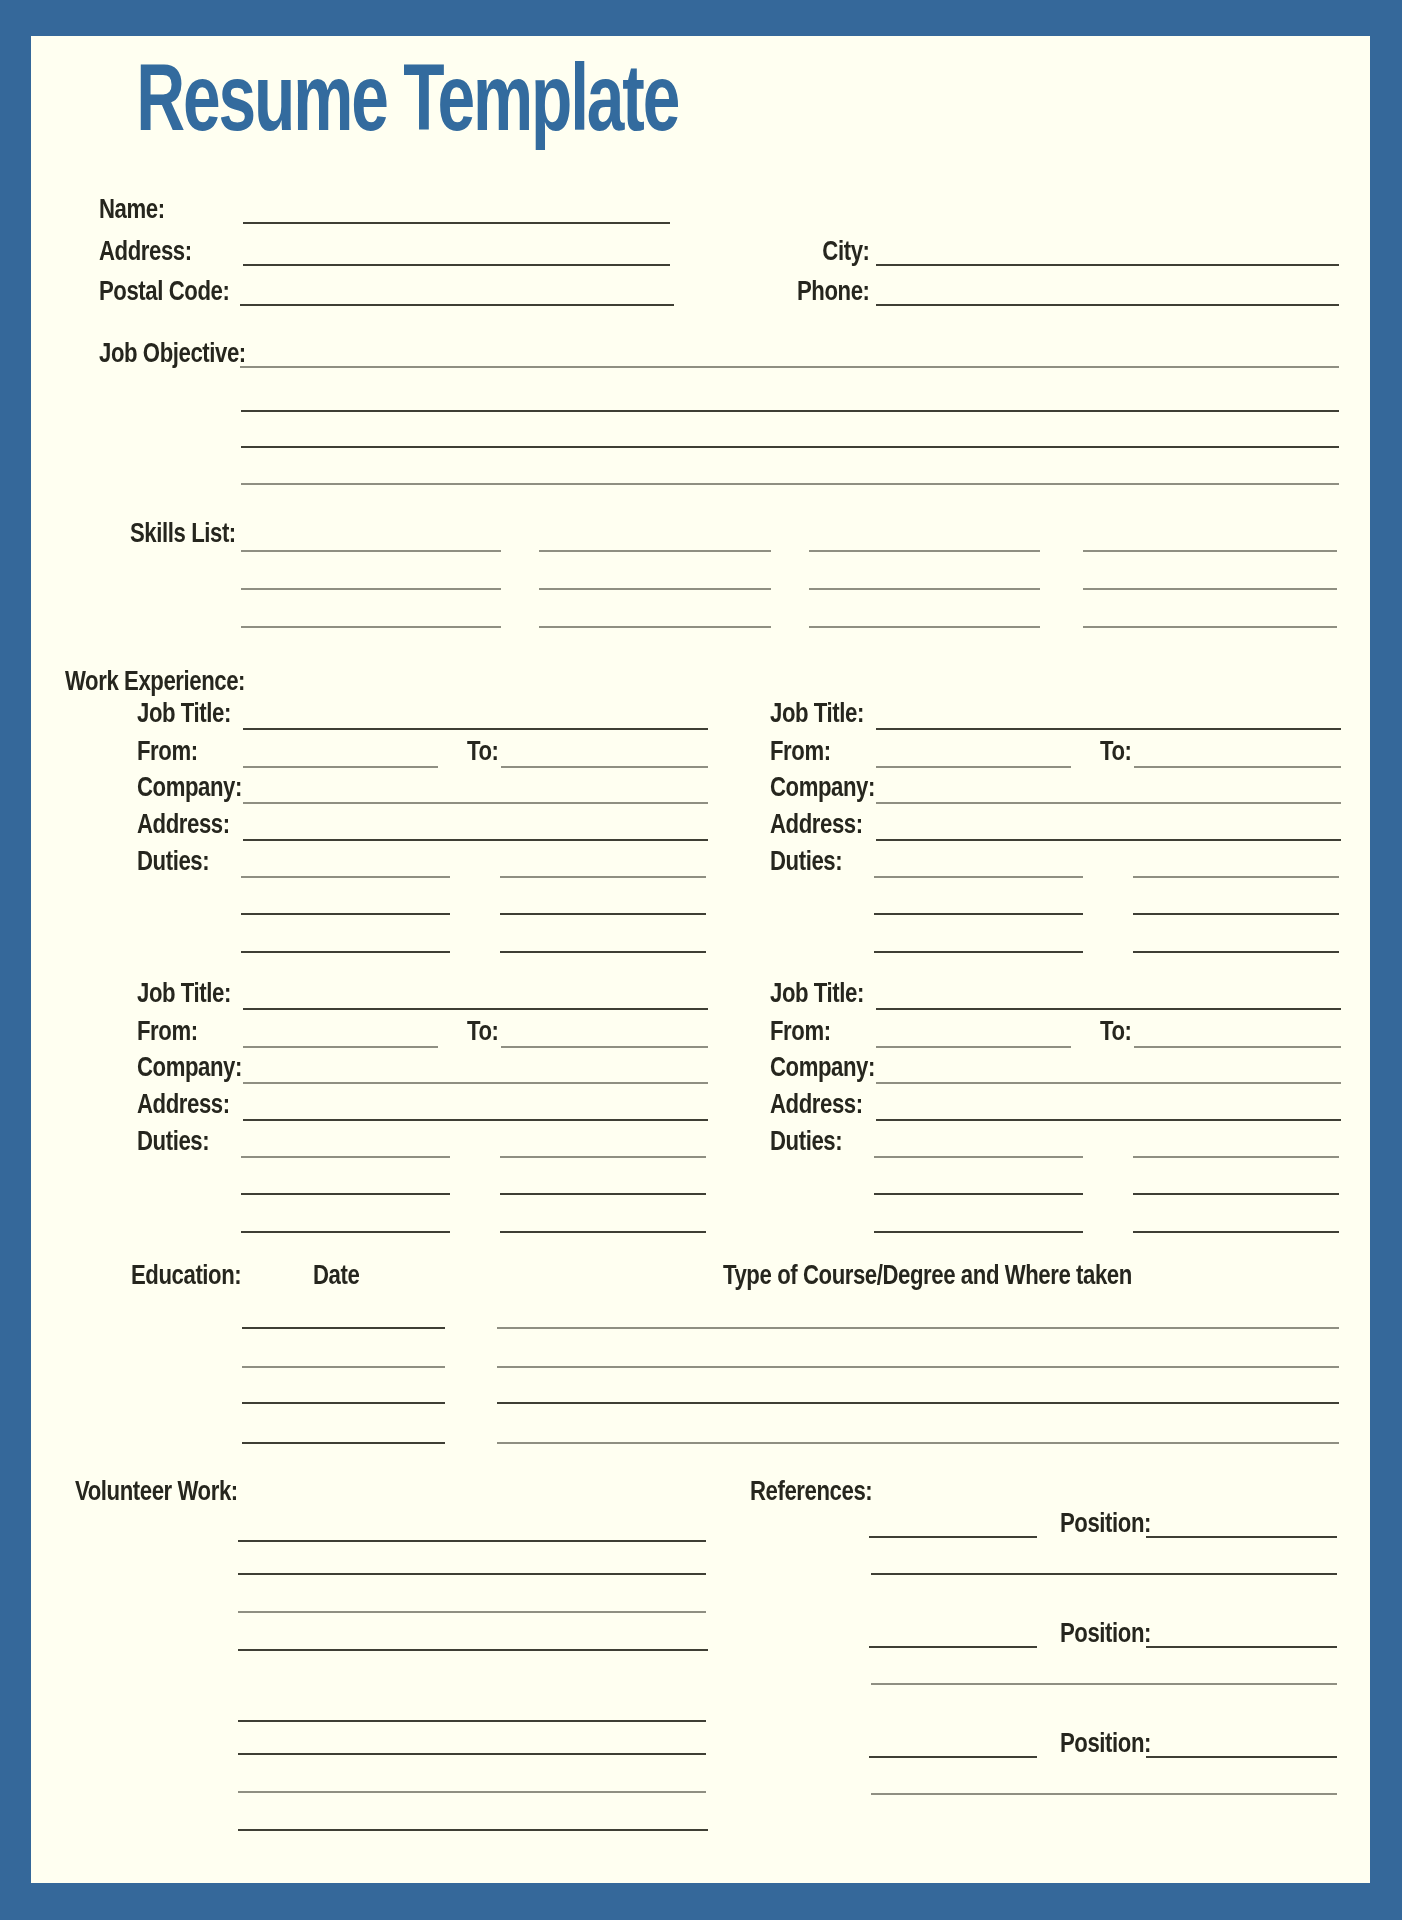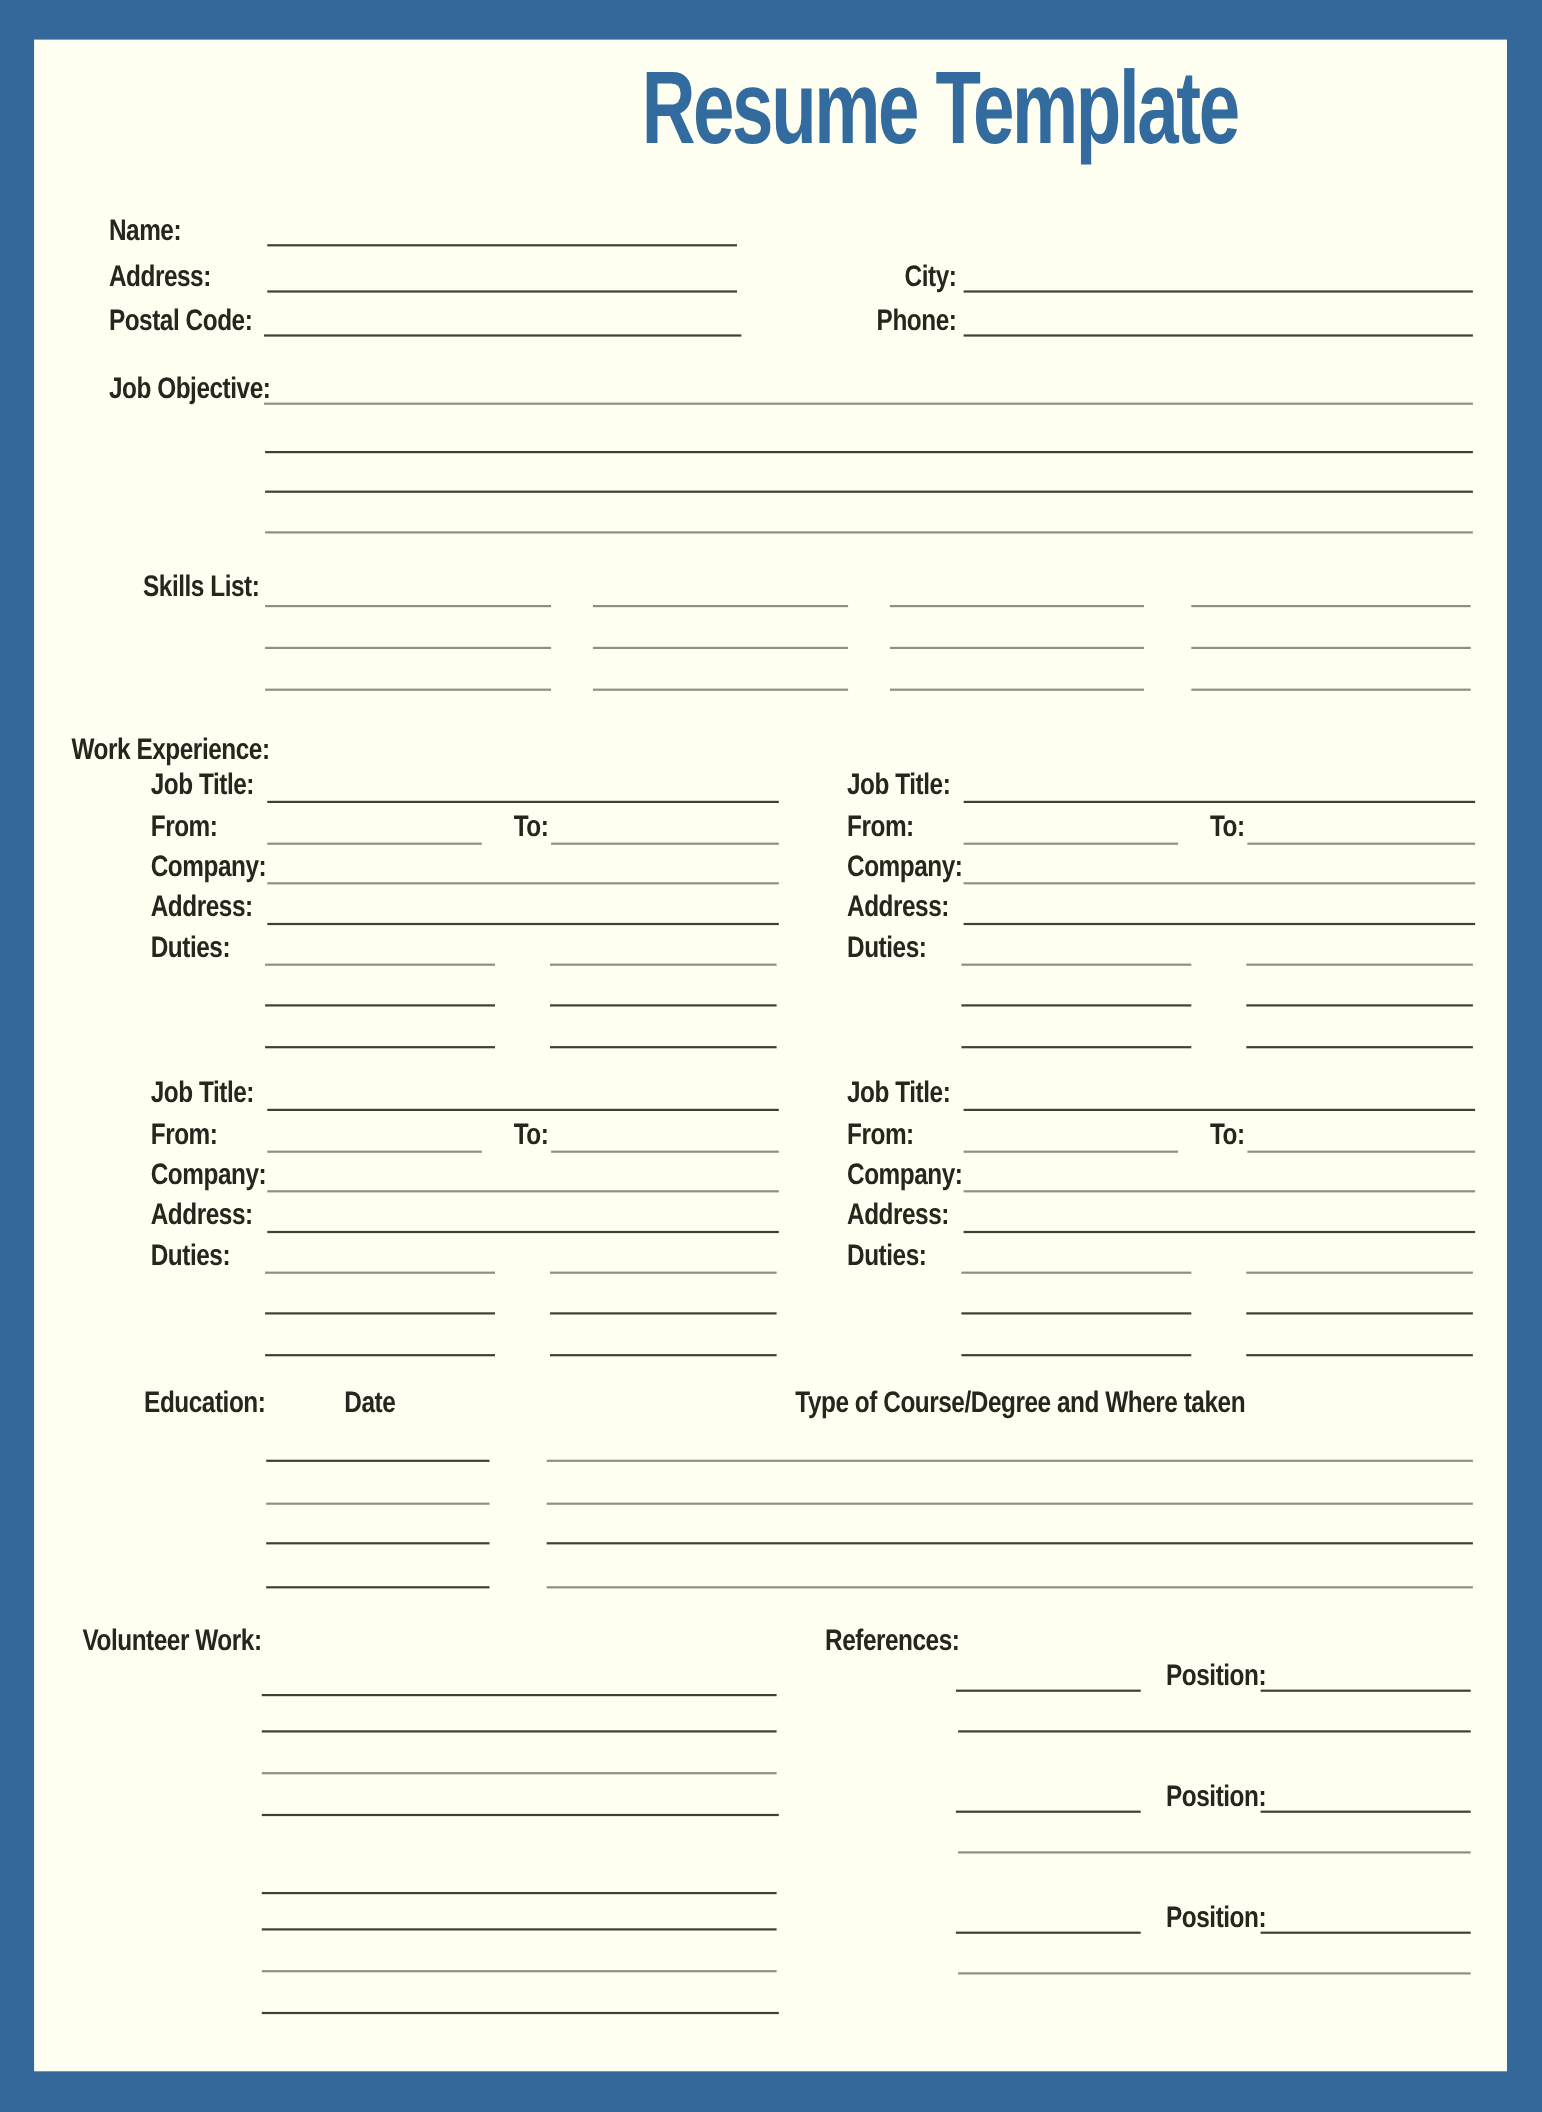"Resume Template" .title-wrap { text-align: right -> left }
